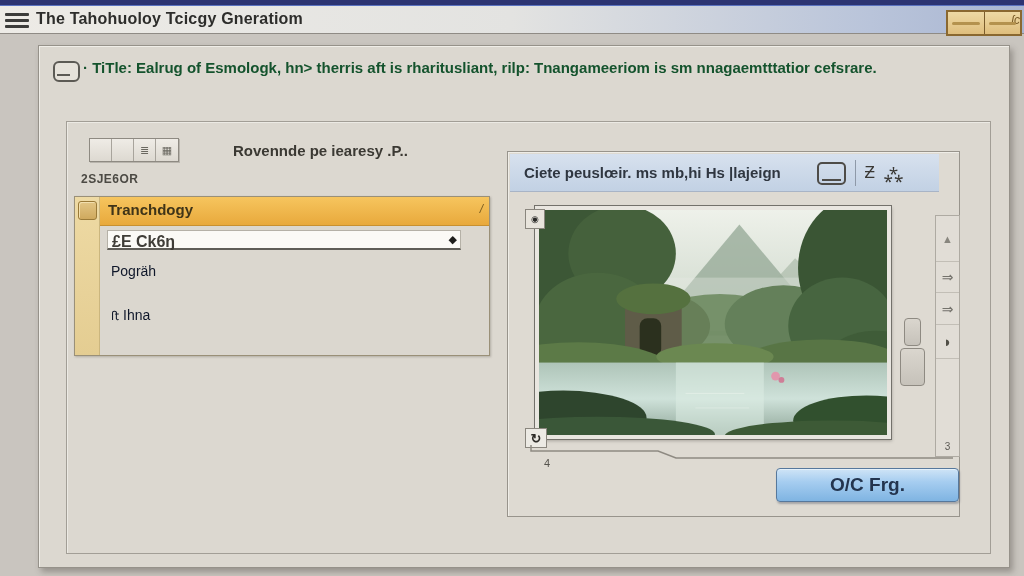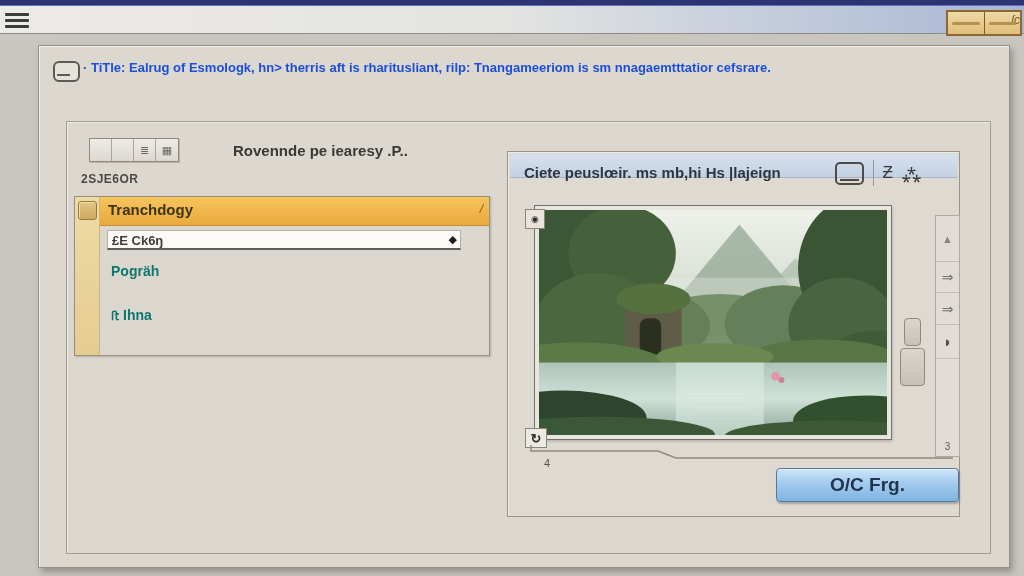"The Tahohuoloy Tcicgy Gneratiom" div.title { html: none -> <div>The Tahohuoloy Tcicgy Gneratiom</div> }
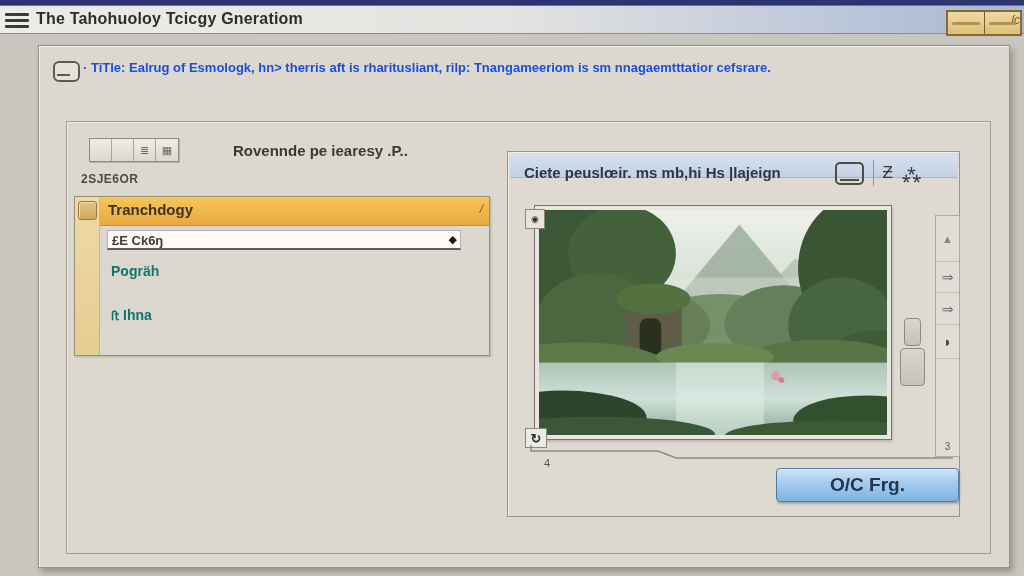"· TiTle: Ealrug of Esmologk," .info-text { color: #1d4ed8 -> #14532d; font-size: 13px -> 15px }
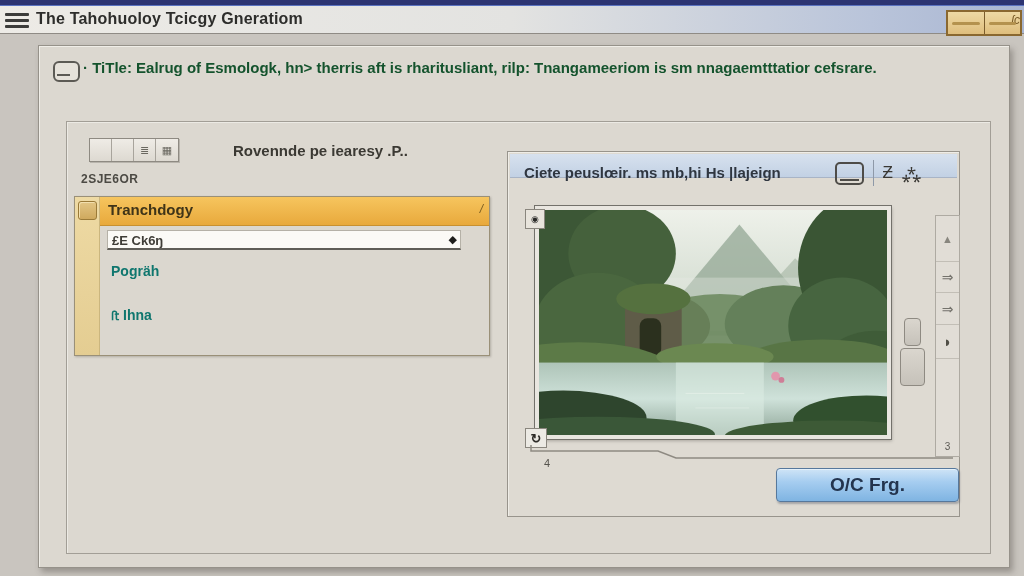"Ciete peuslœir. ms mb,hi Hs" .rp-header { height: 24px -> 38px; right: 2px -> 20px }
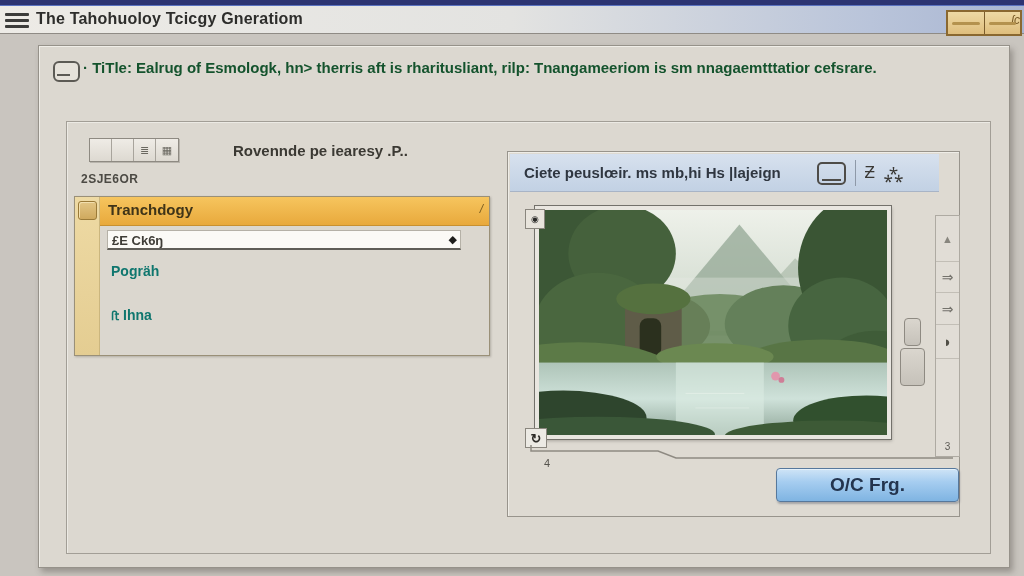"£E Ck6ŋ" .li-text { font-size: 13px -> 16px }
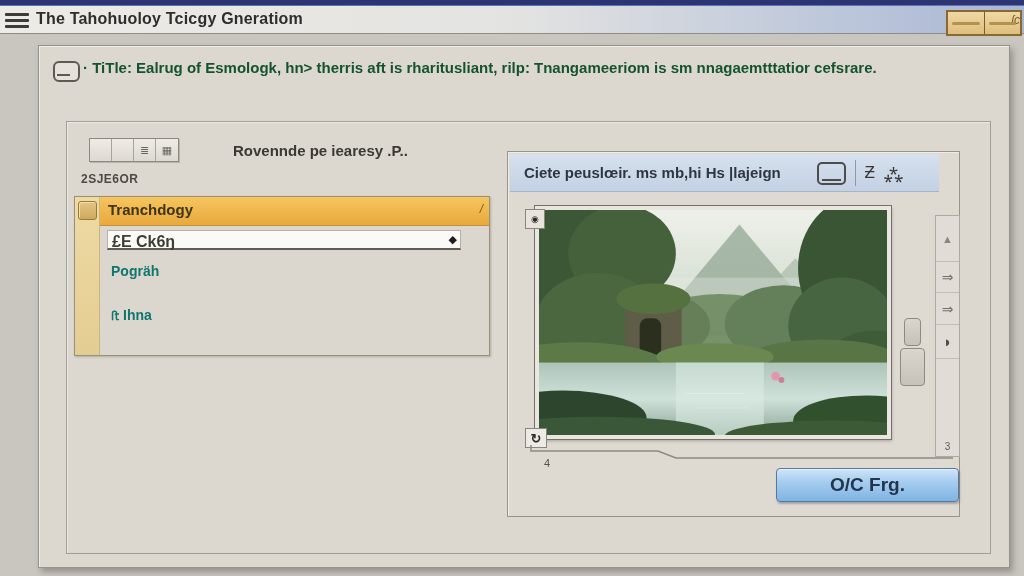"Pogräh" .list-item { color: #0f766e -> #0f172a; font-weight: 700 -> 400 }
